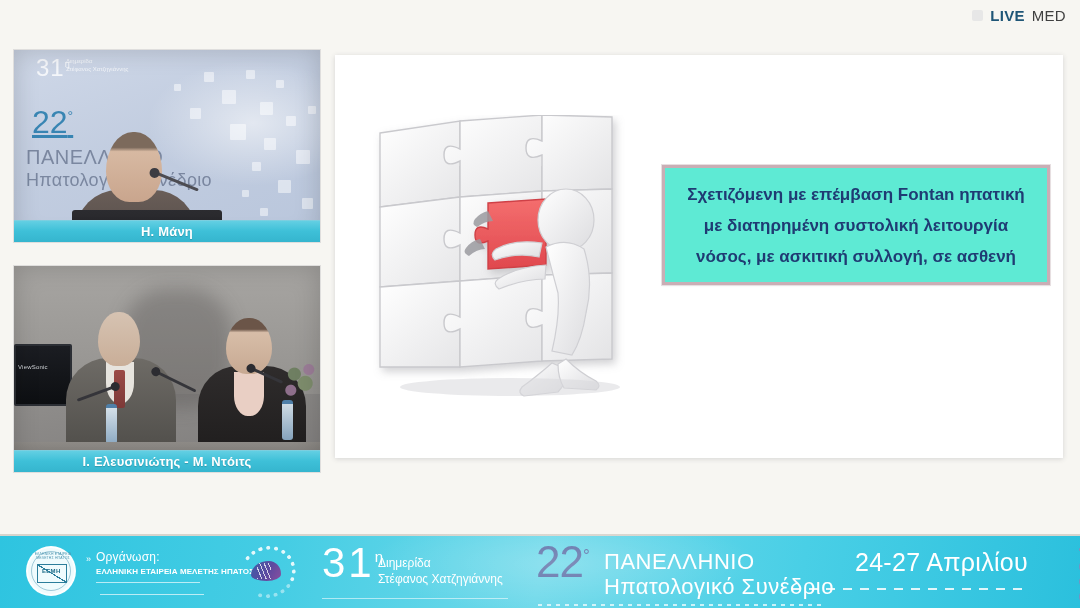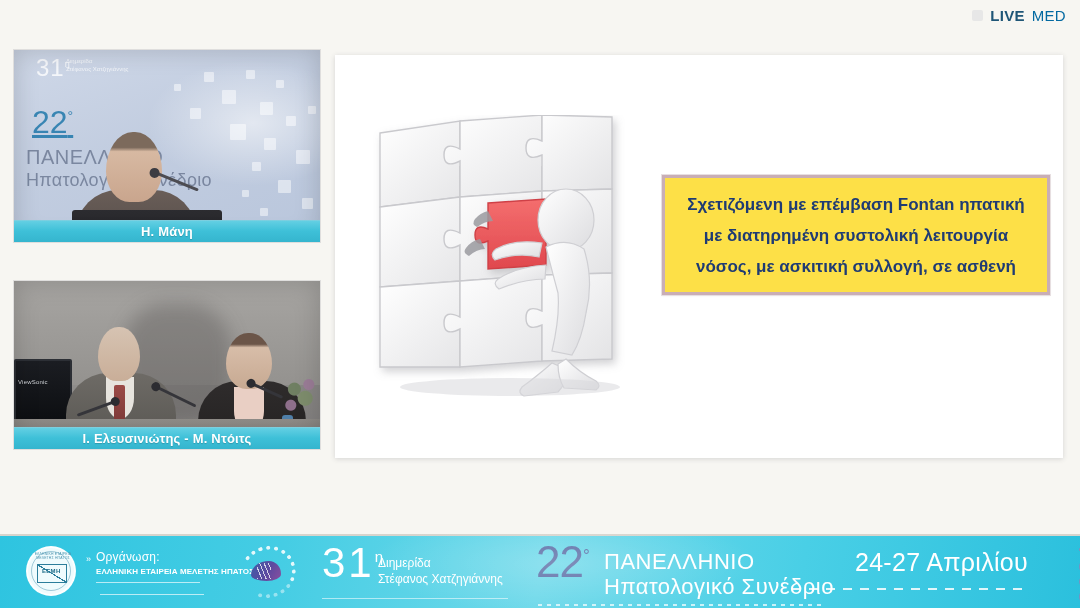"MED" .brand-med { color: #0369a1 -> #404040 }
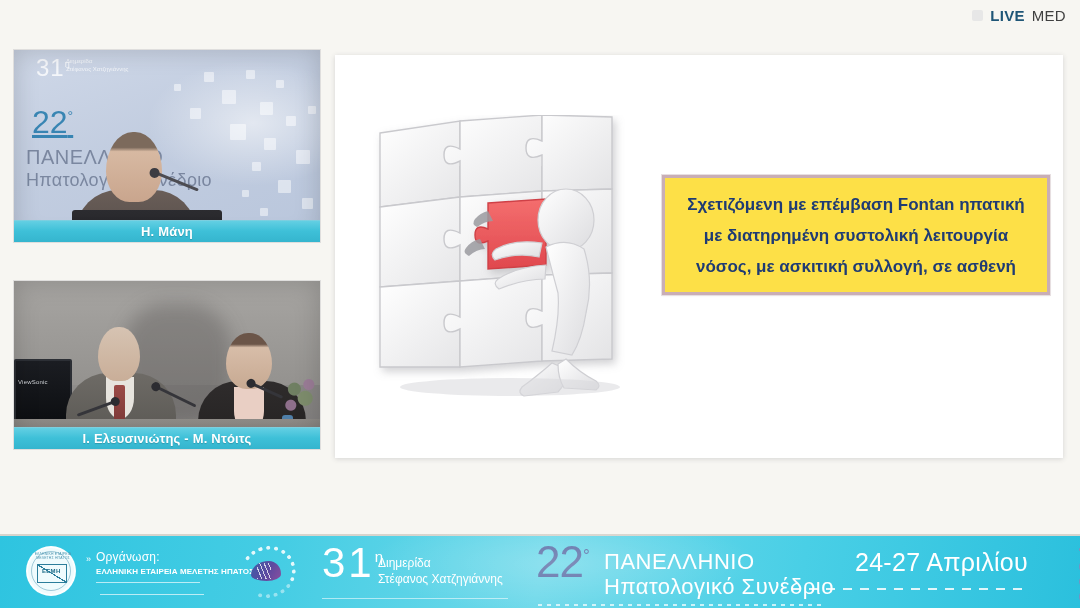"Σχετιζόμενη με επέμβαση Fontan ηπατική" .textbox { background: #fde047 -> #5eead4; top: 120px -> 110px }
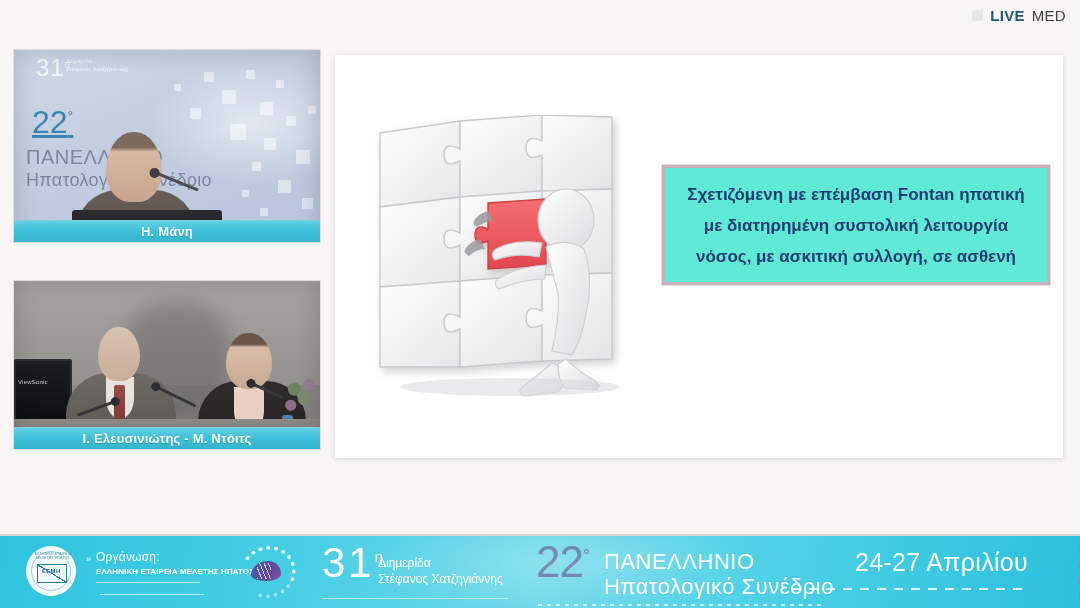"Ι. Ελευσινιώτης - Μ. Ντόιτς" #tile2 { height: 168px -> 206px; top: 281px -> 266px }
